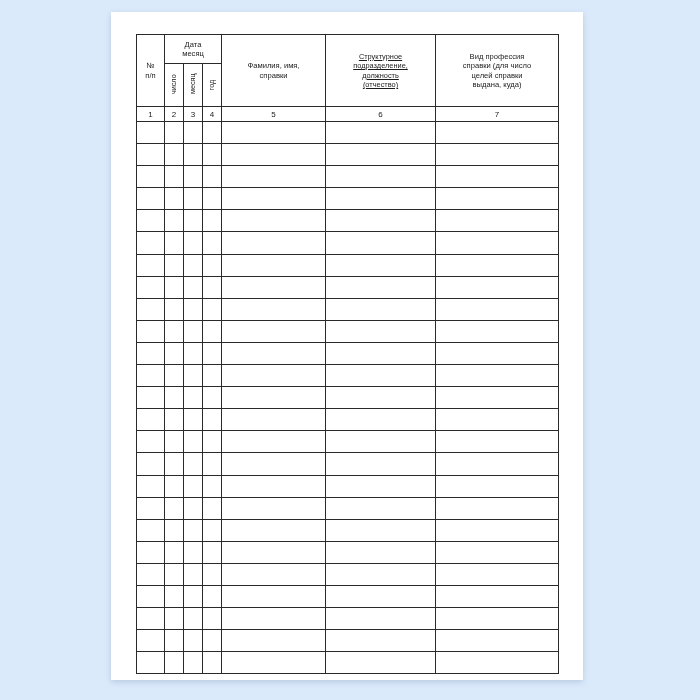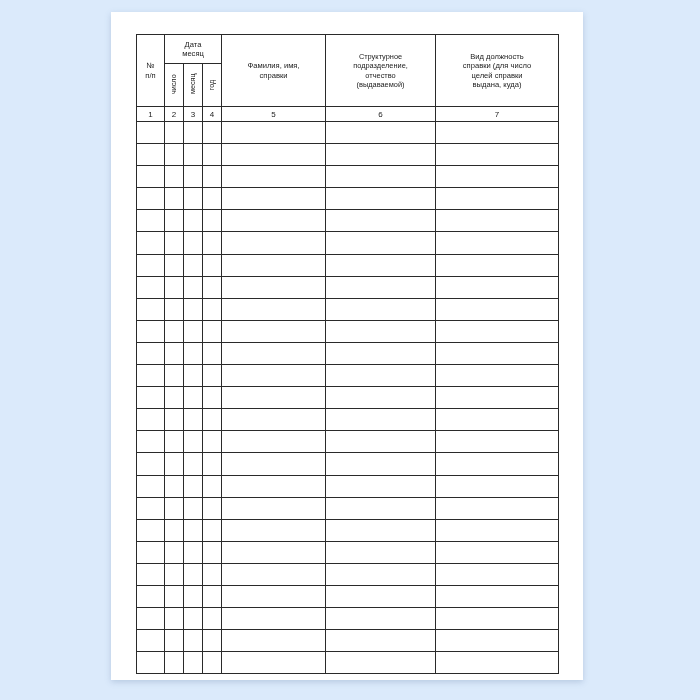"Структурное" .hdr-main.small { text-decoration: none -> underline }
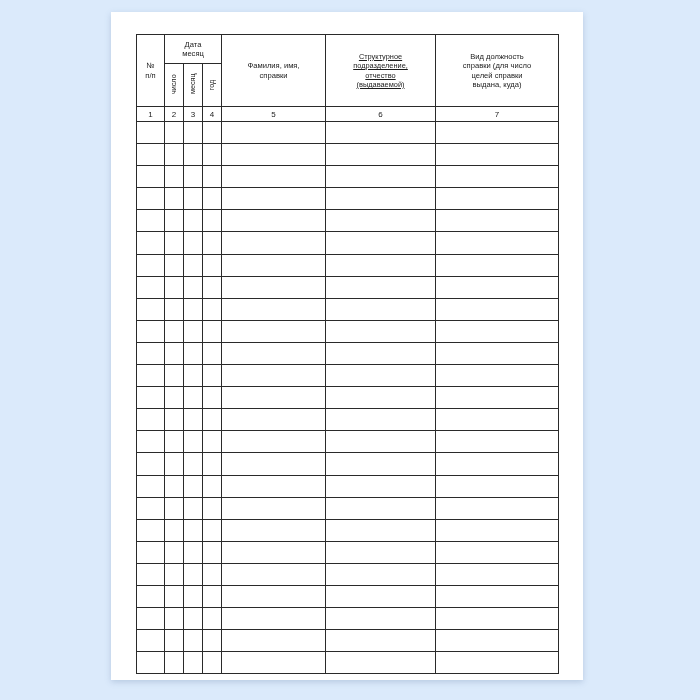"Вид должность" div { text: должность -> профессия }
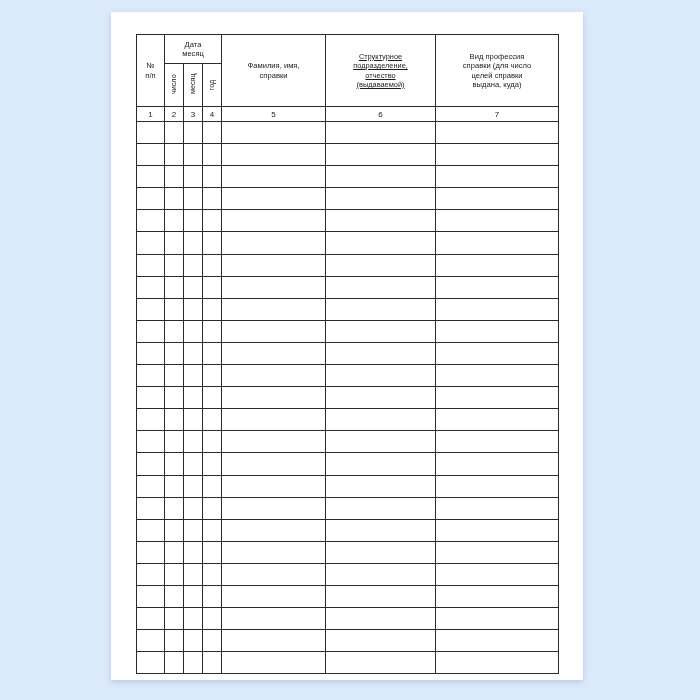"отчество" div { text: отчество -> должность }
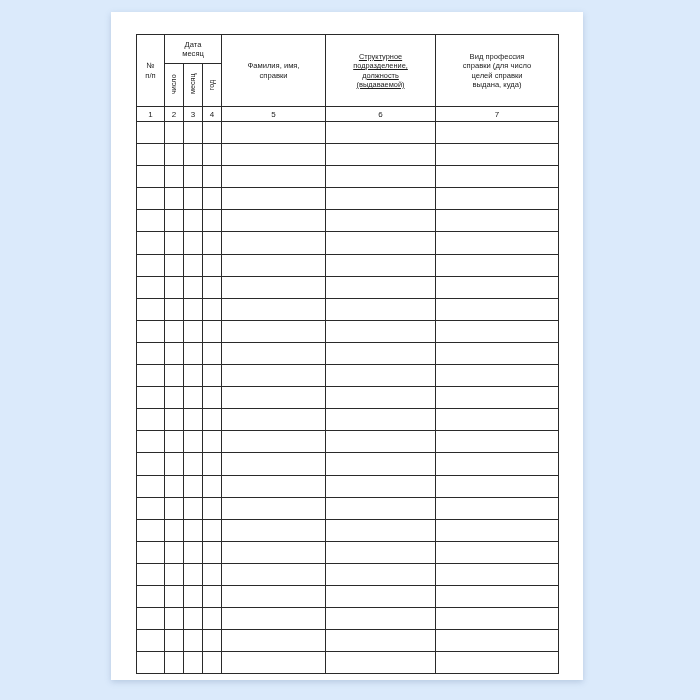"(выдаваемой)" div { text: выдаваемой -> отчество }
